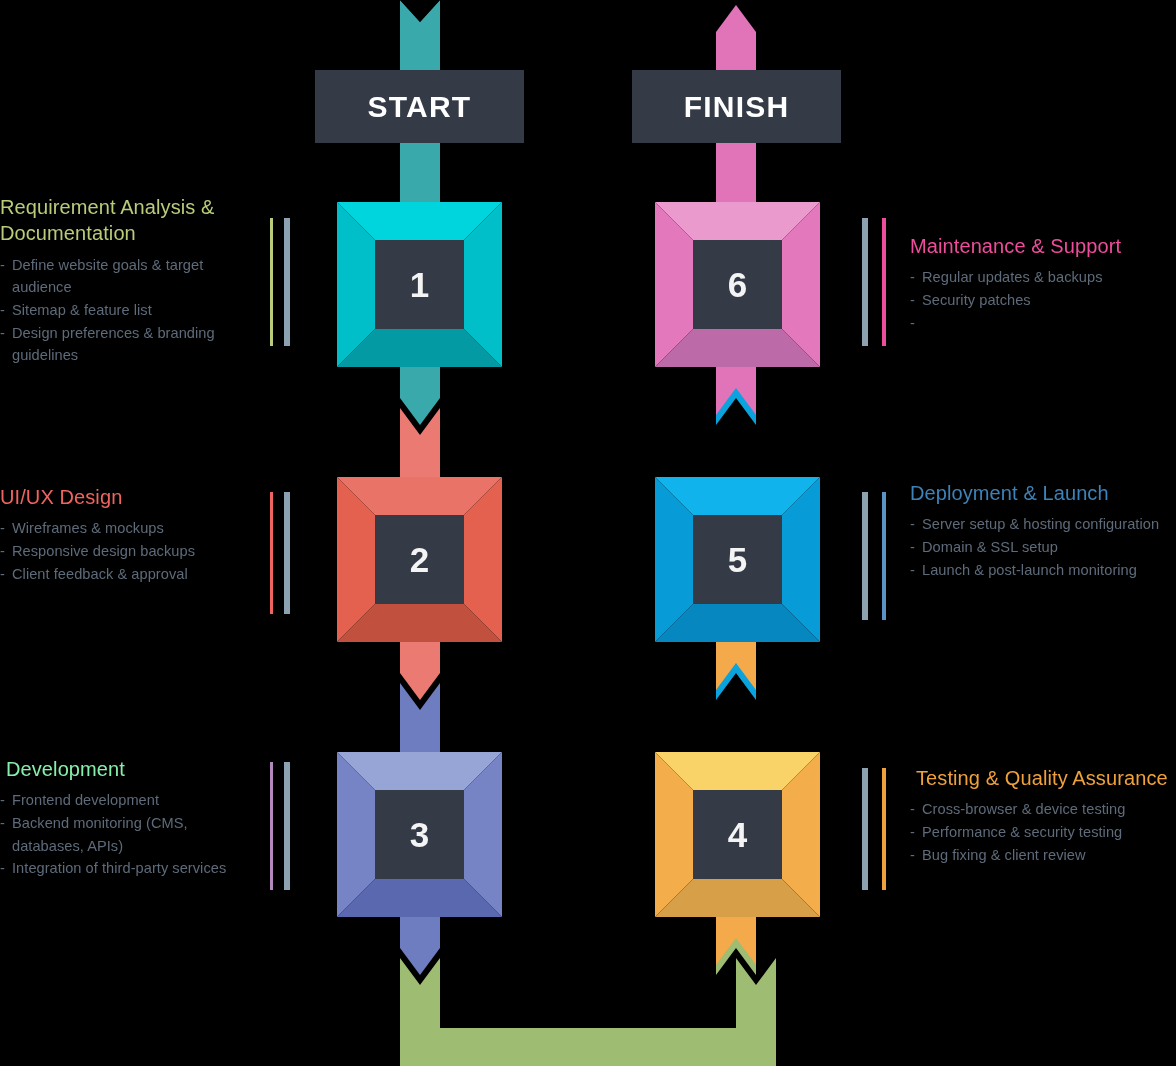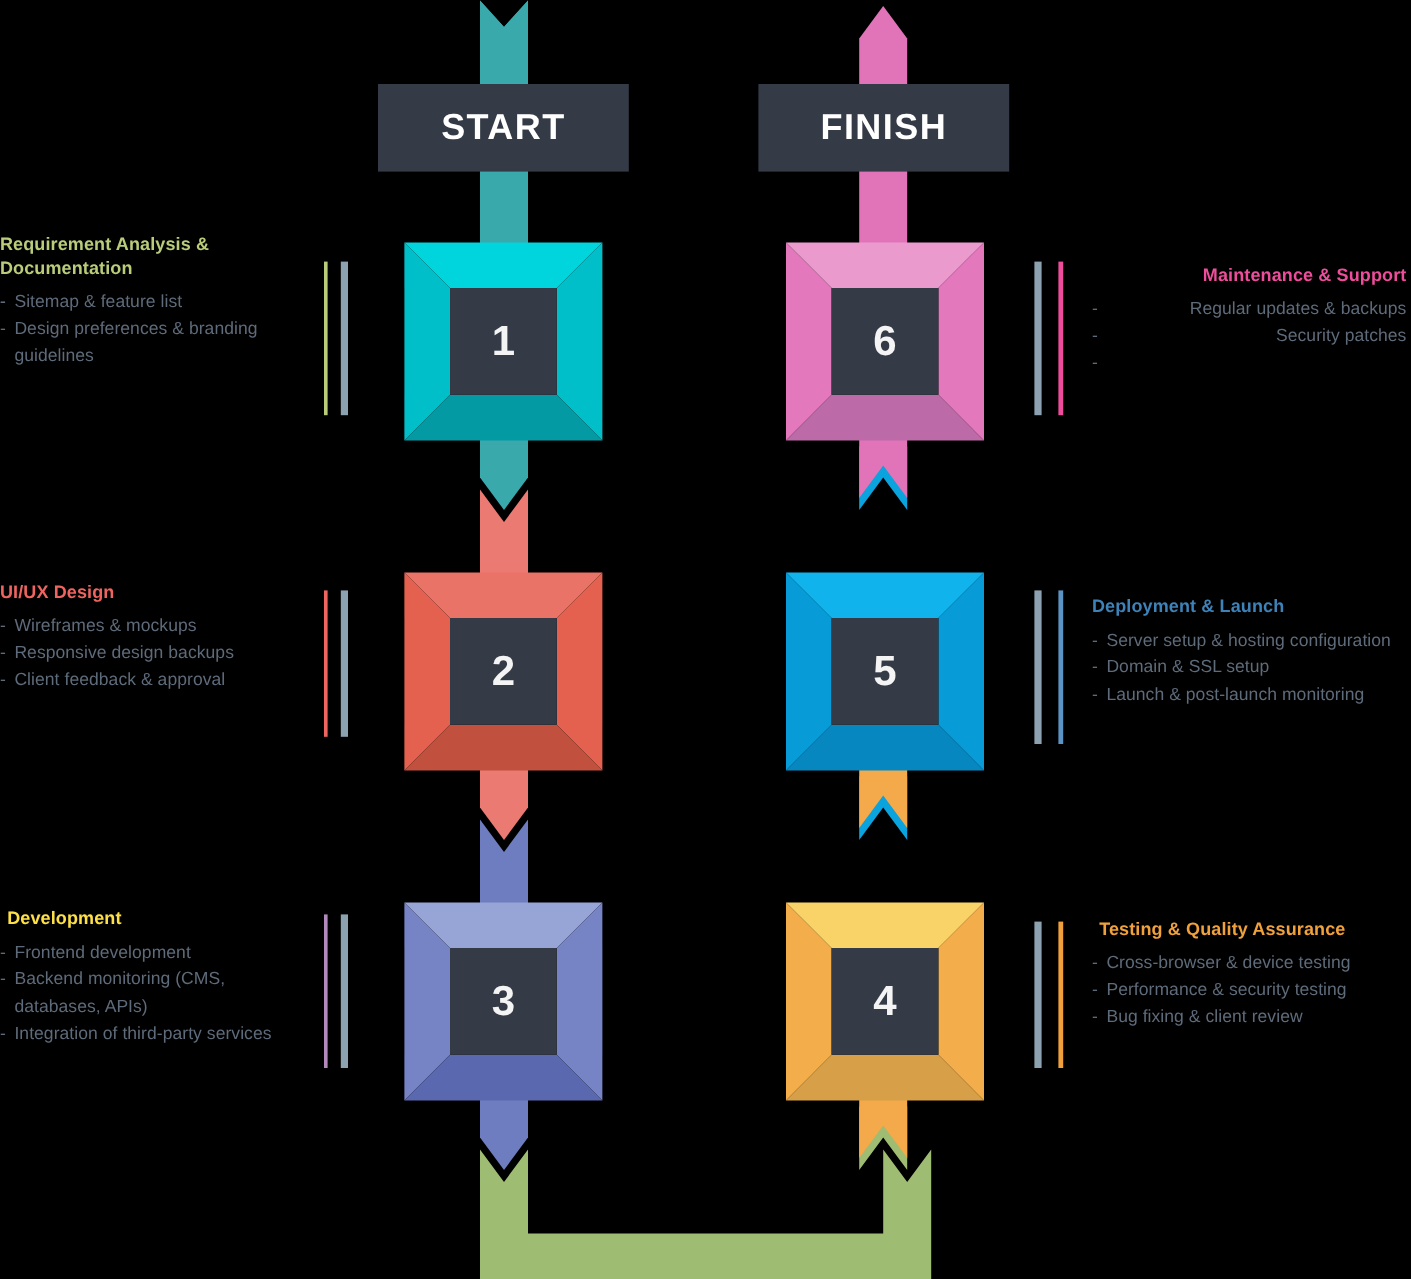"Requirement Analysis & Documentation" .tb-title { font-size: 15px -> 20px; font-weight: bold -> normal }
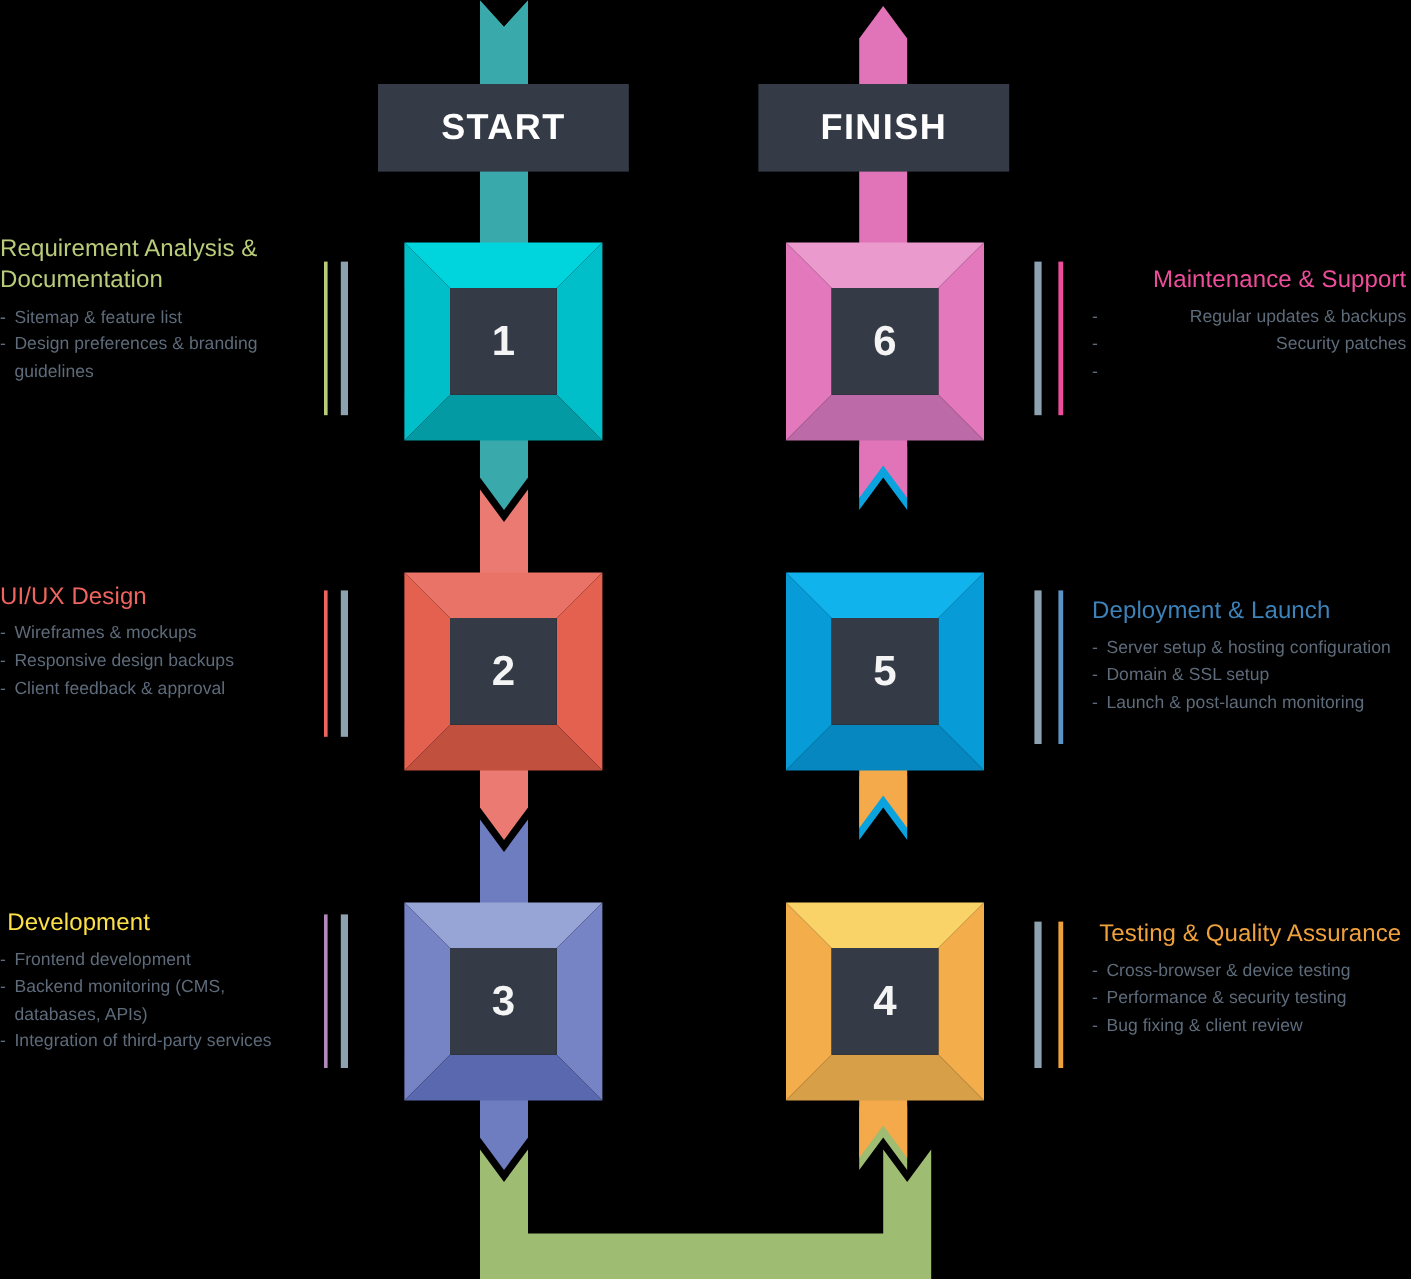"Maintenance & Support" div.textblock { text-align: right -> none; top: 220px -> 233px }
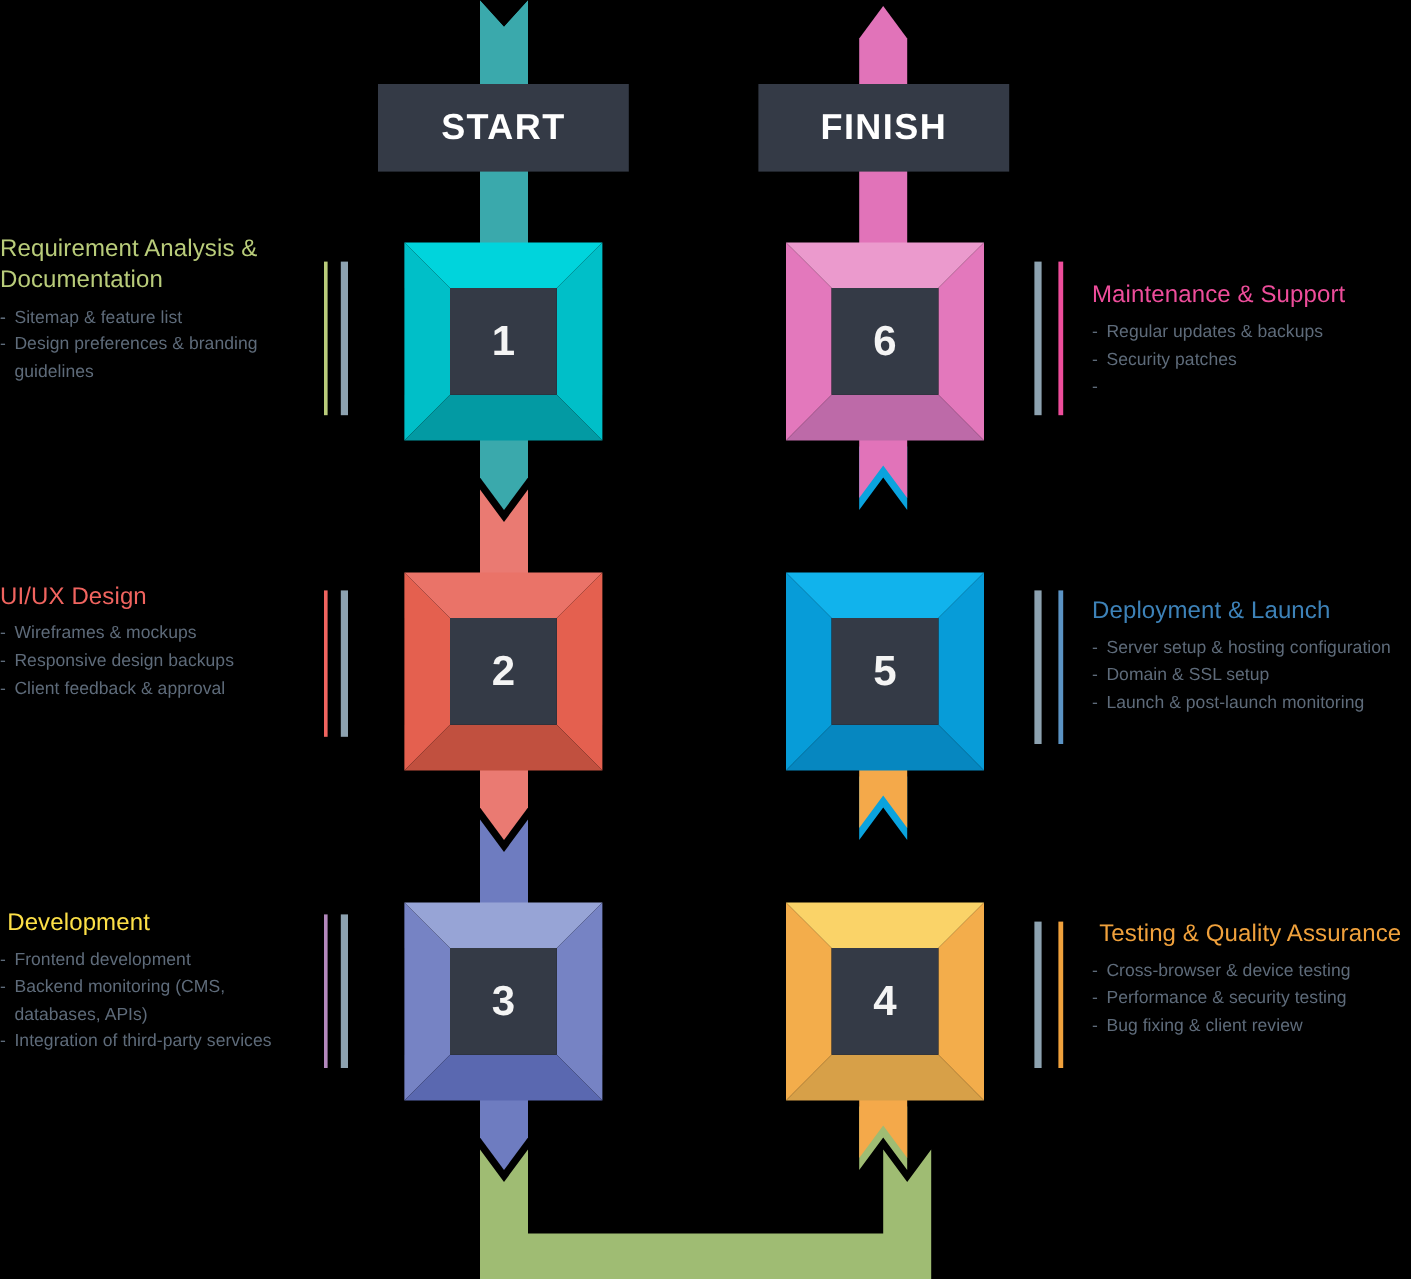"Define website goals & target" span { html: none -> <span>Define website goals &amp; target audience</span> }
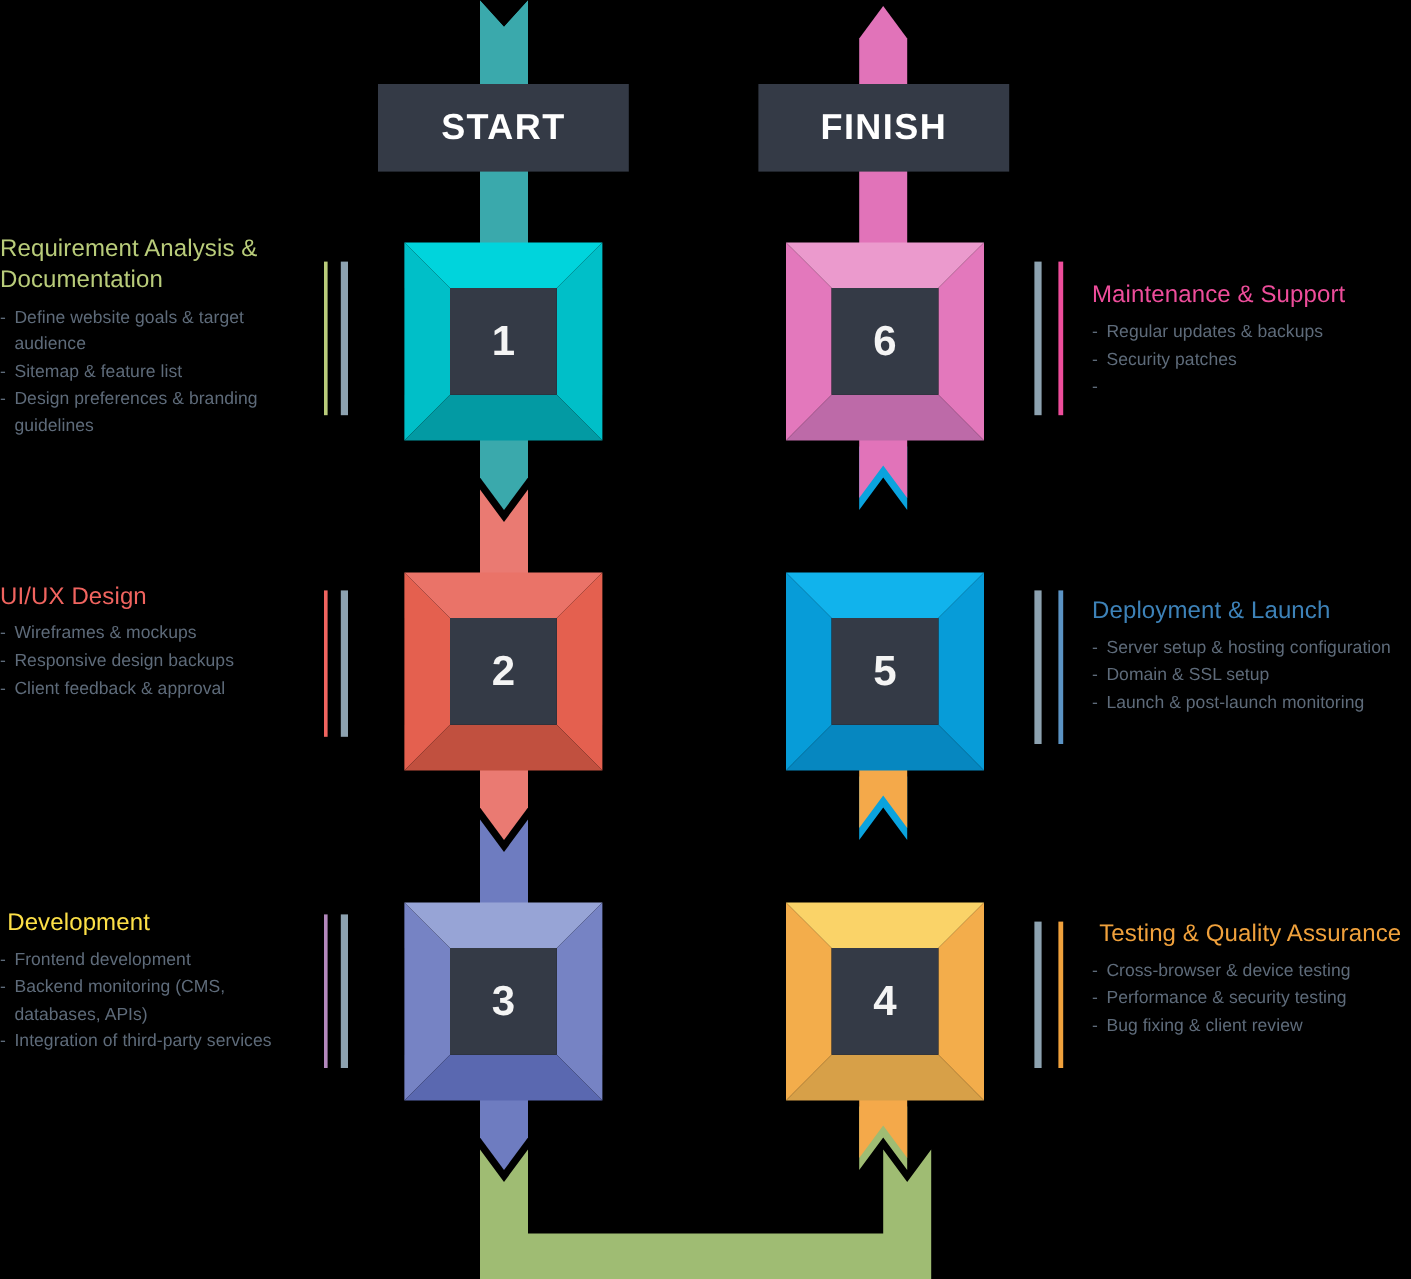"Deployment & Launch" div.textblock { margin-top: 16px -> none }
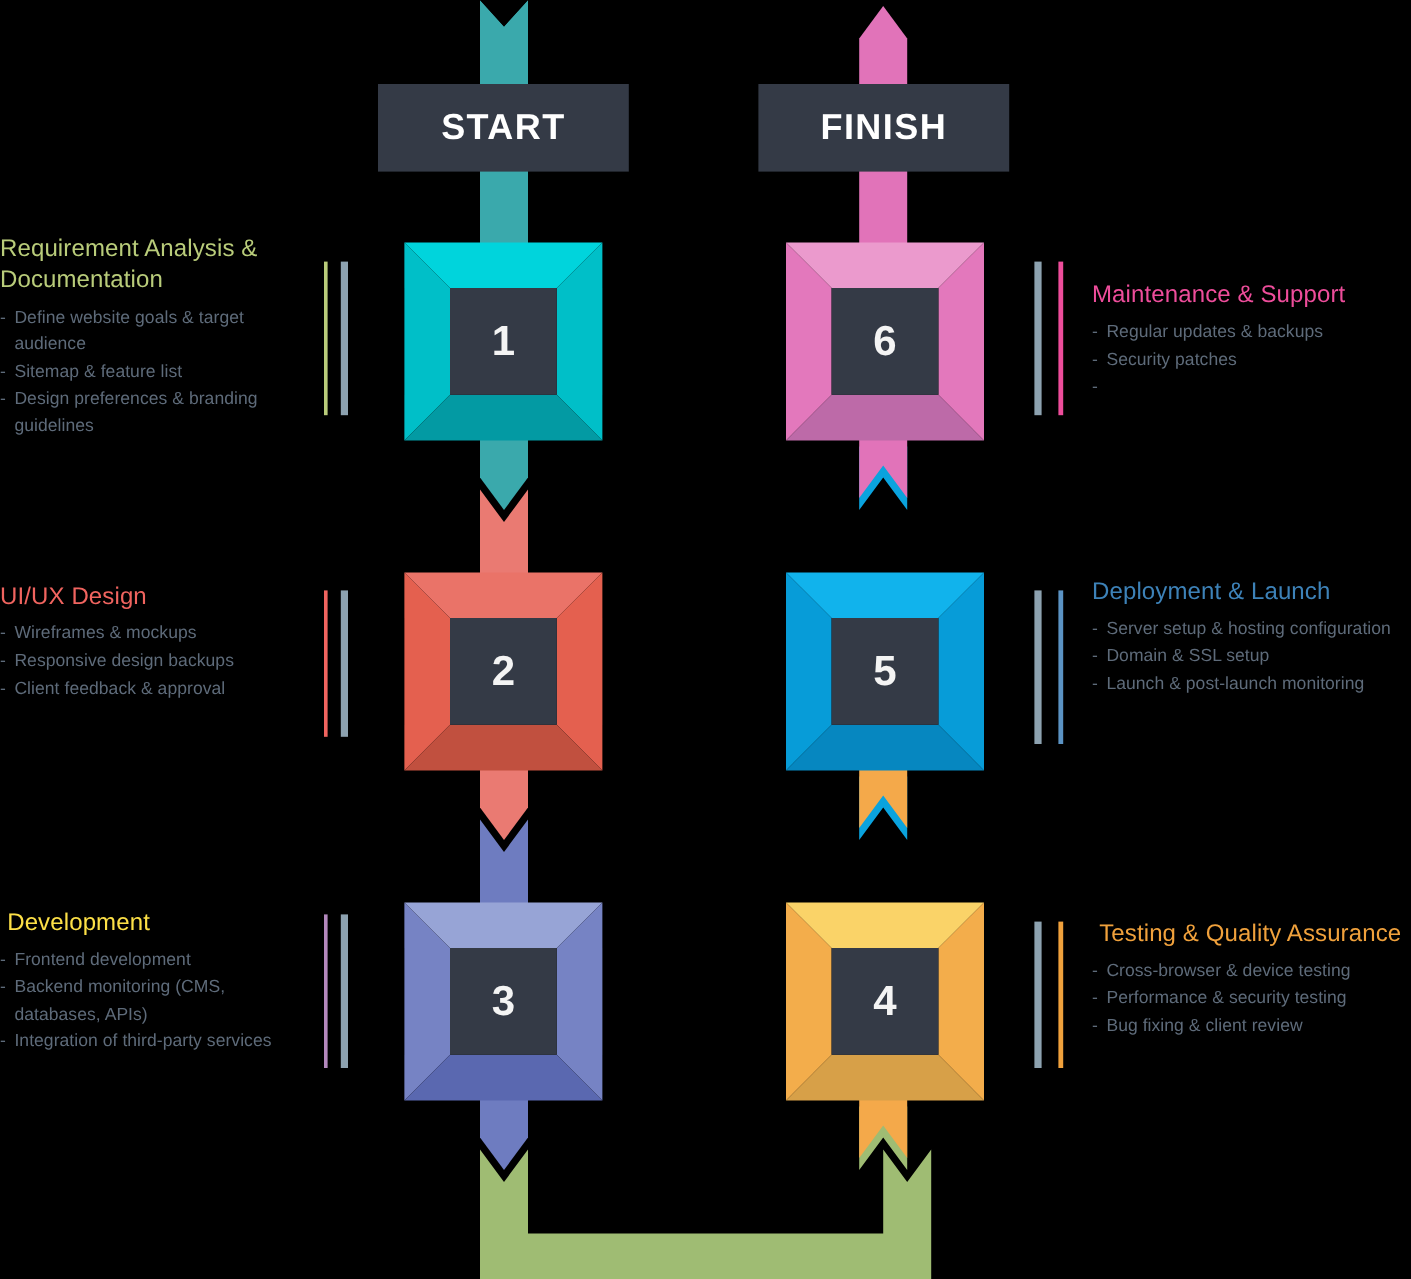"Development" div.tb-title { color: #fde047 -> #86efac }
